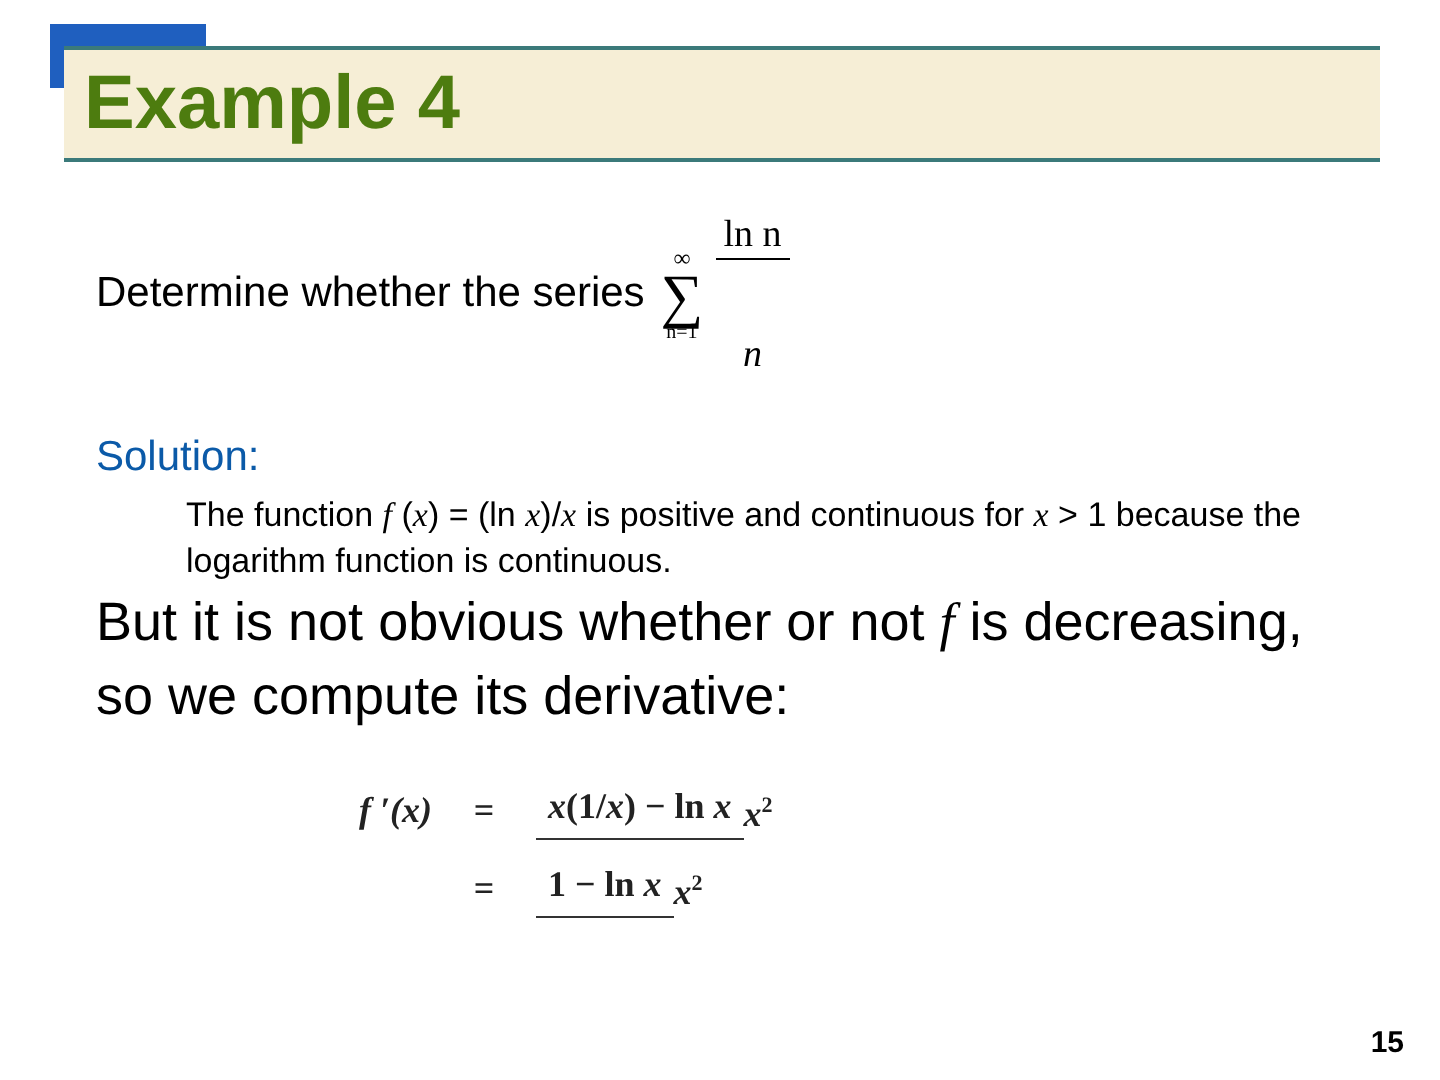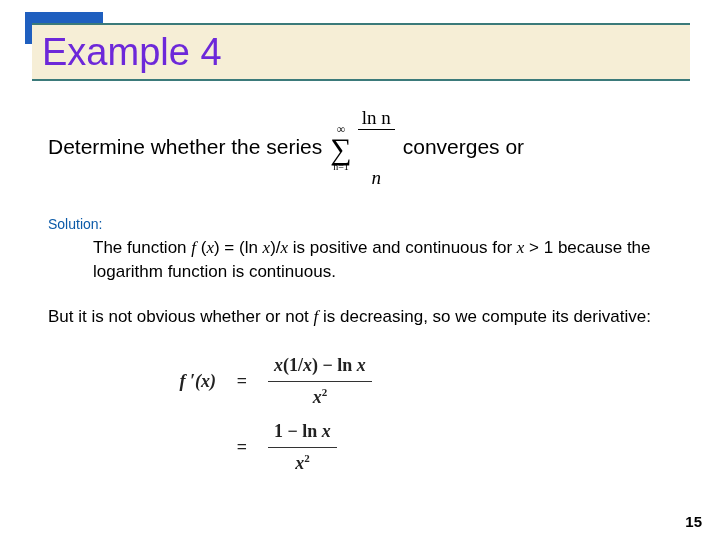"Example 4" .titlebar h1 { color: #6d28d9 -> #4d7c0f; font-weight: 400 -> 700 }
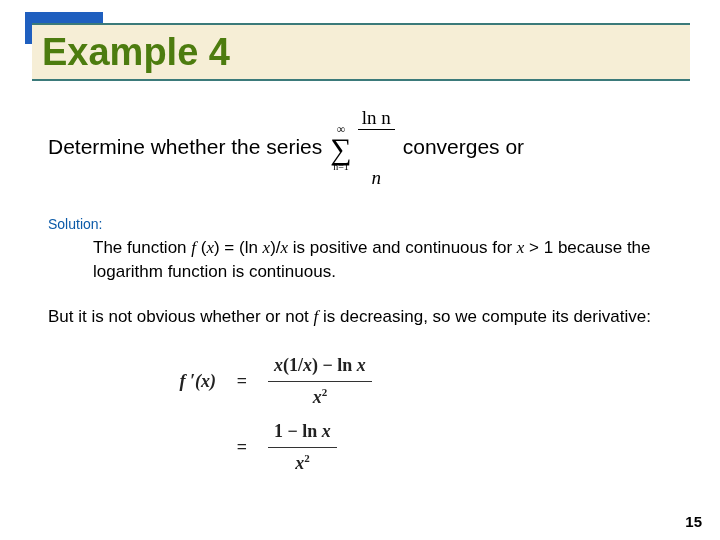"converges or" span { html: <span>converges or</span> -> none }
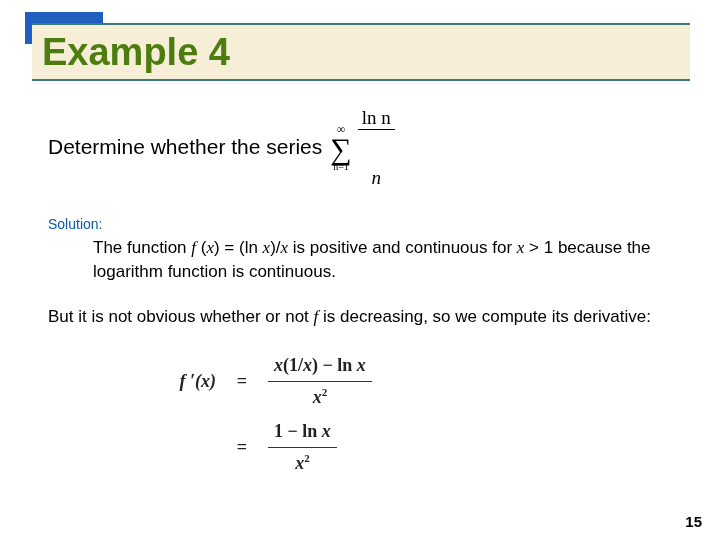"Solution:" .solution-label { font-size: 14px -> 21px }
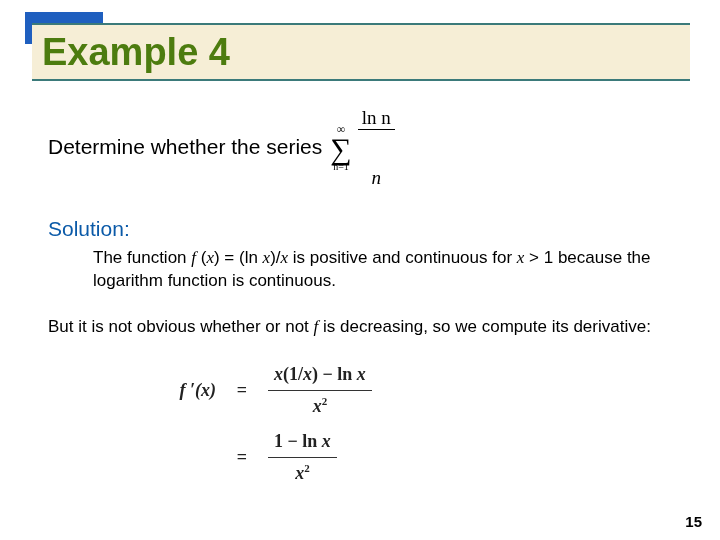"But it is not obvious" .p3 { font-size: 17px -> 27px; margin-top: 22px -> none }
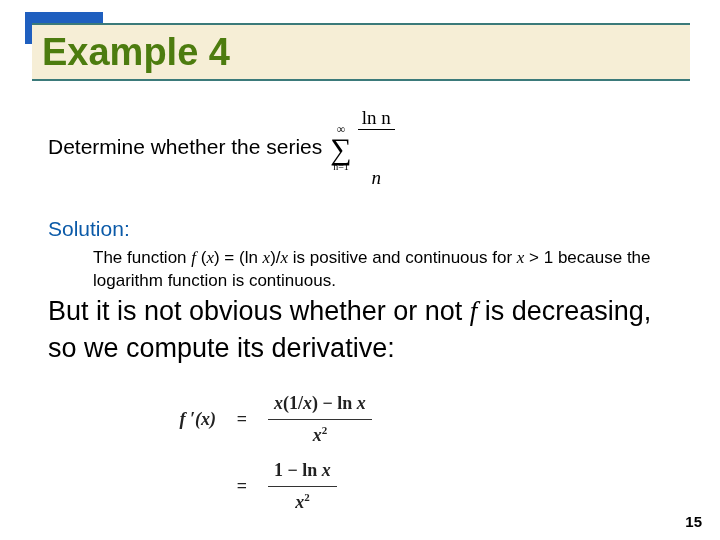"x(1/x) − ln x" .bigfrac { flex-direction: column -> row }
